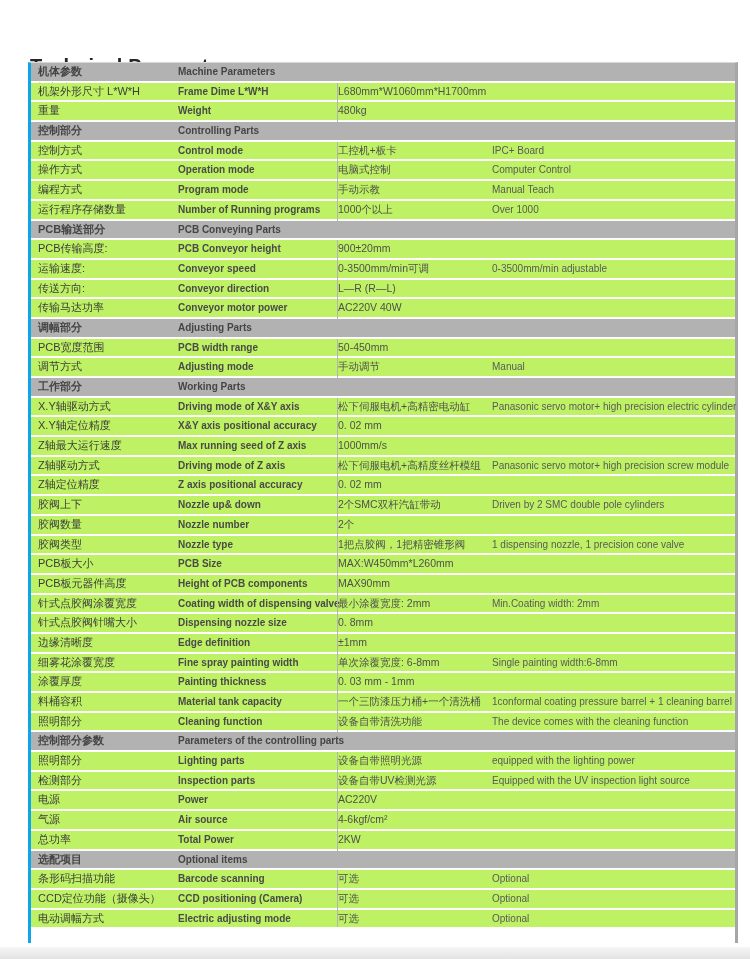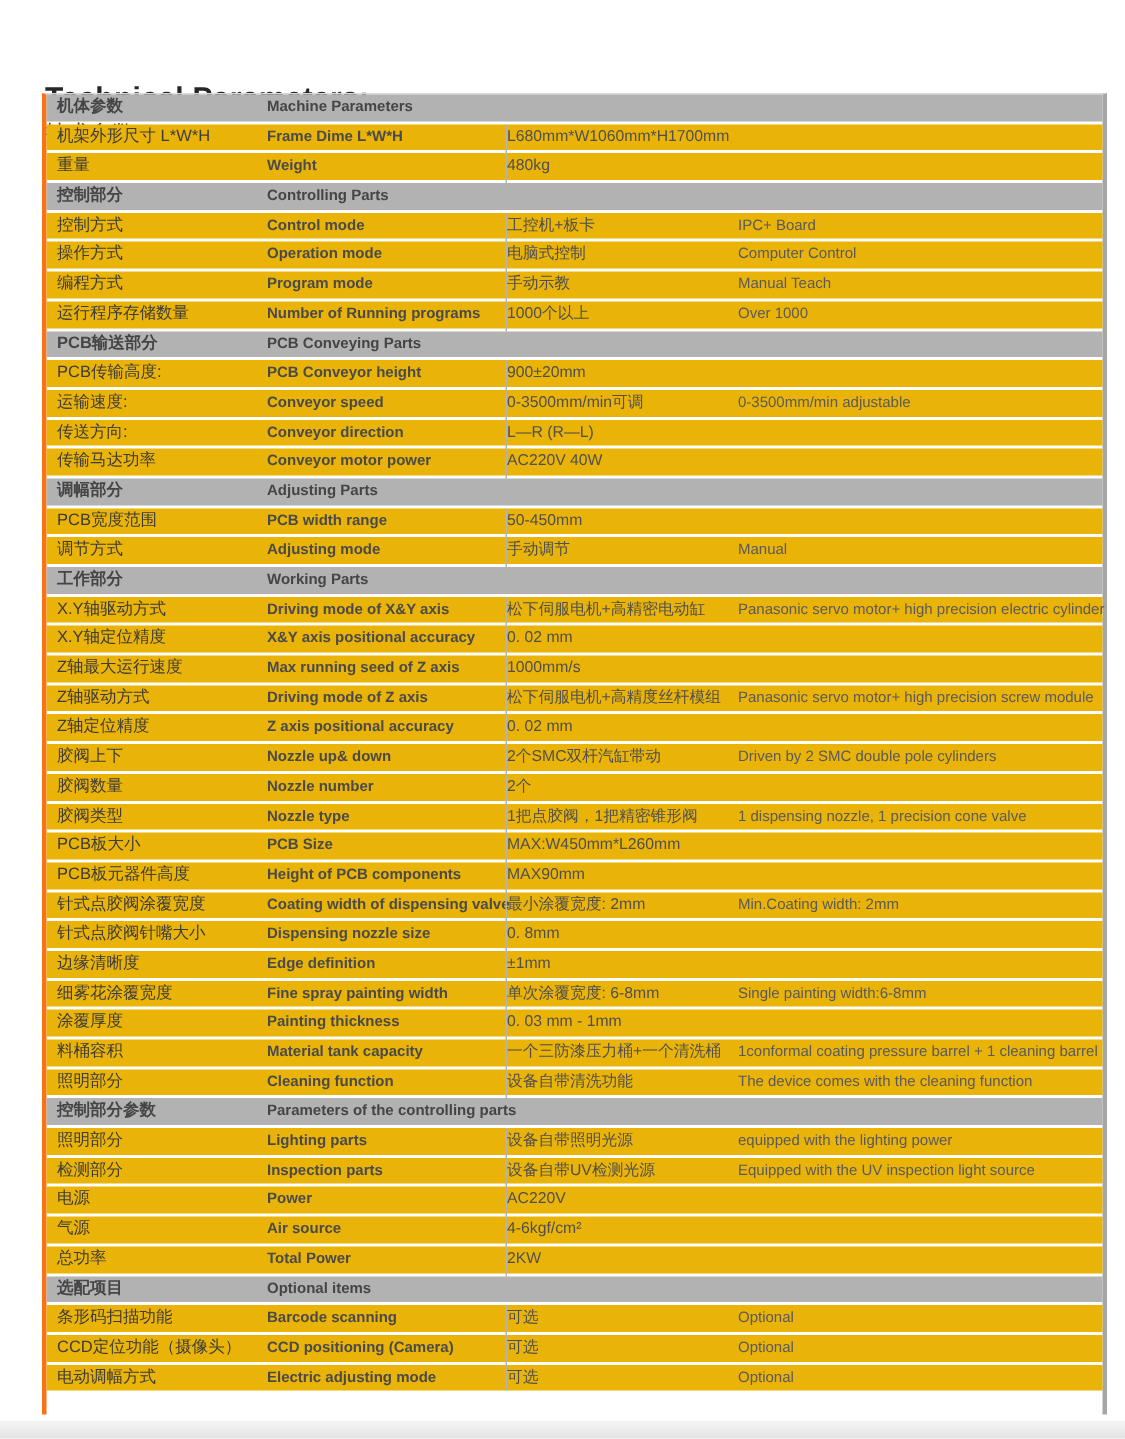"机体参数" .spec-table { border-left: 3px solid #f97316 -> 3px solid #0ea5e9 }
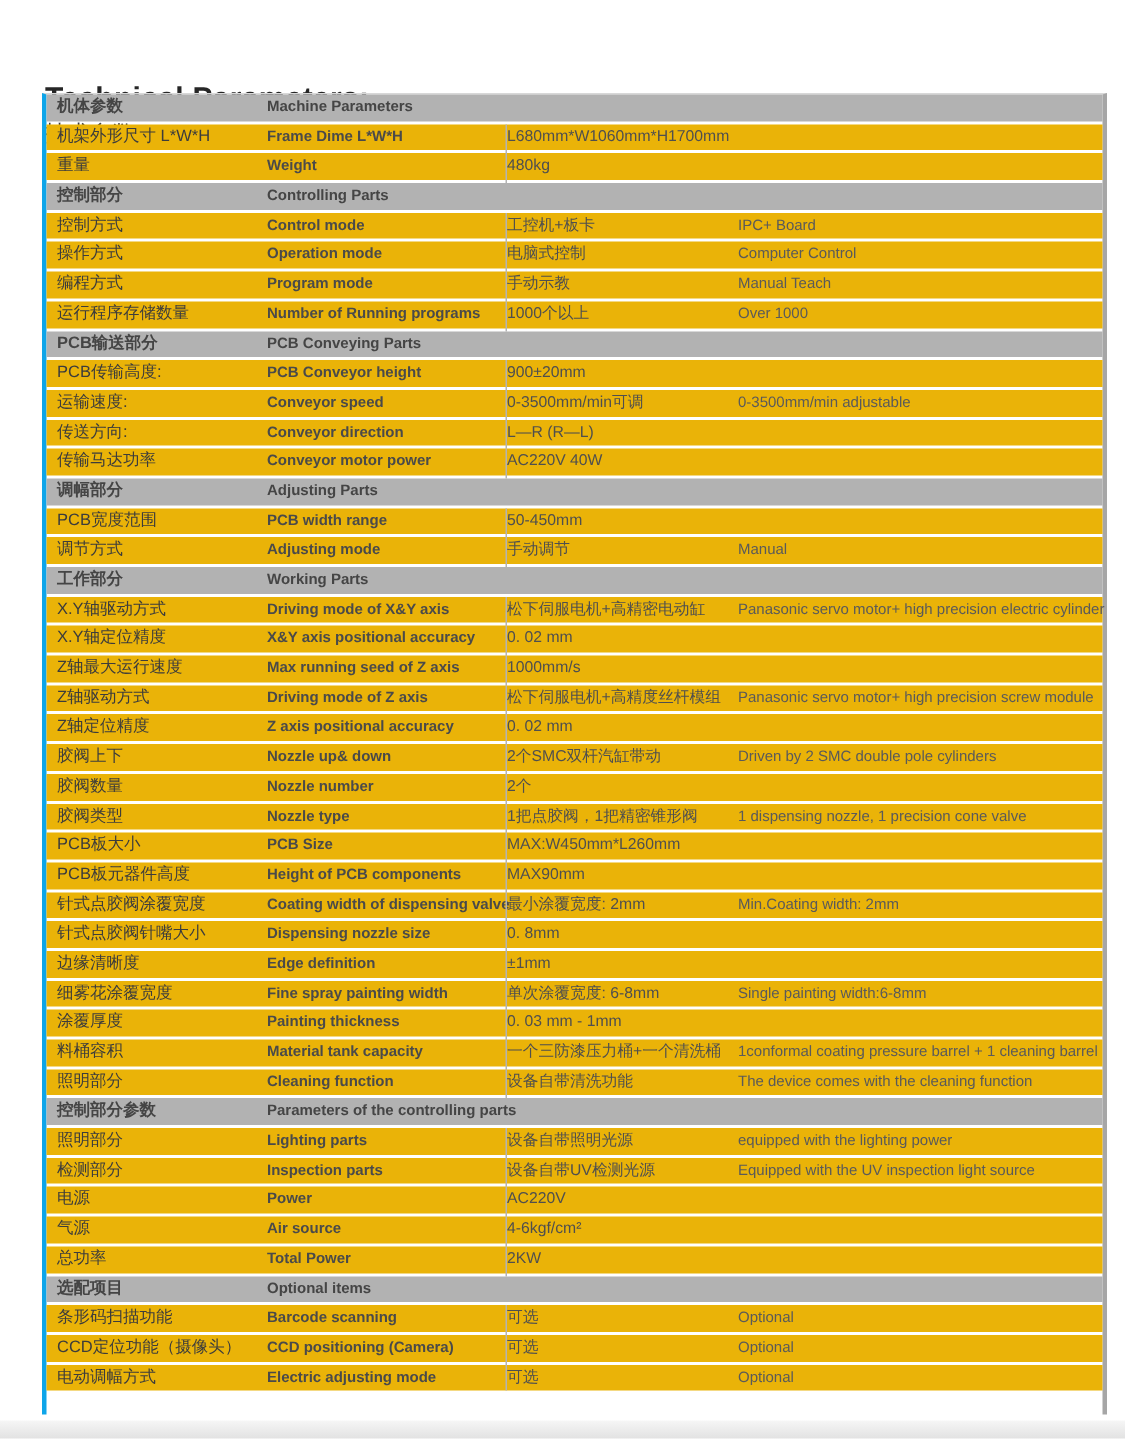"机架外形尺寸 L*W*H" .row { background: #eab308 -> #bef264 }
